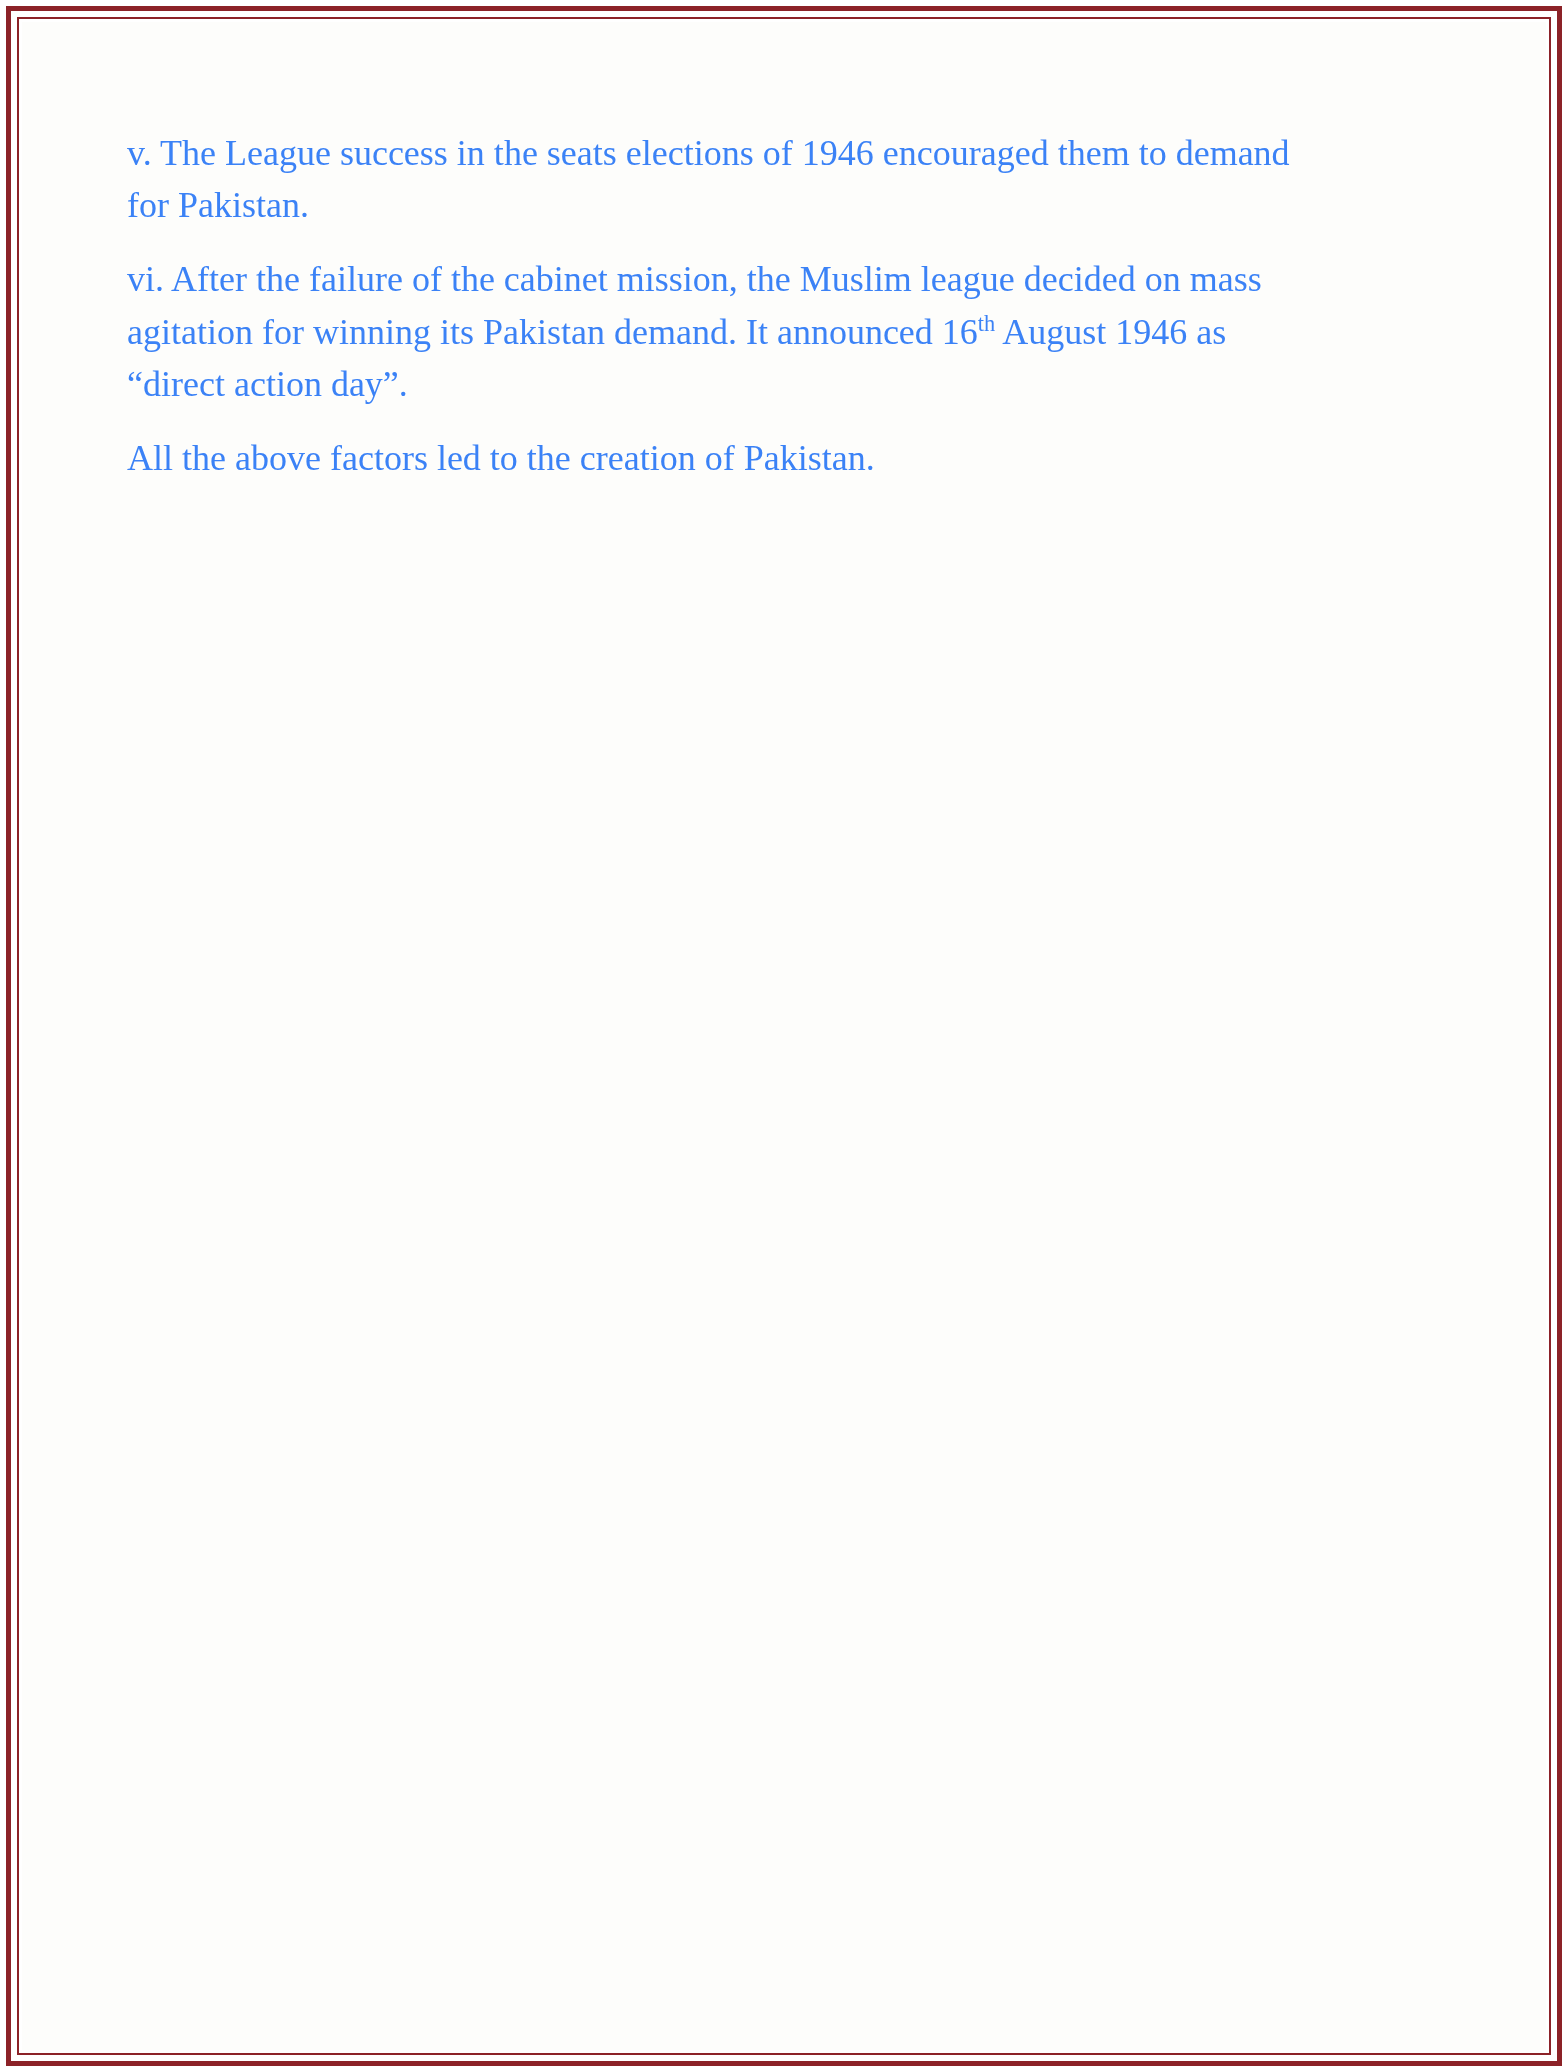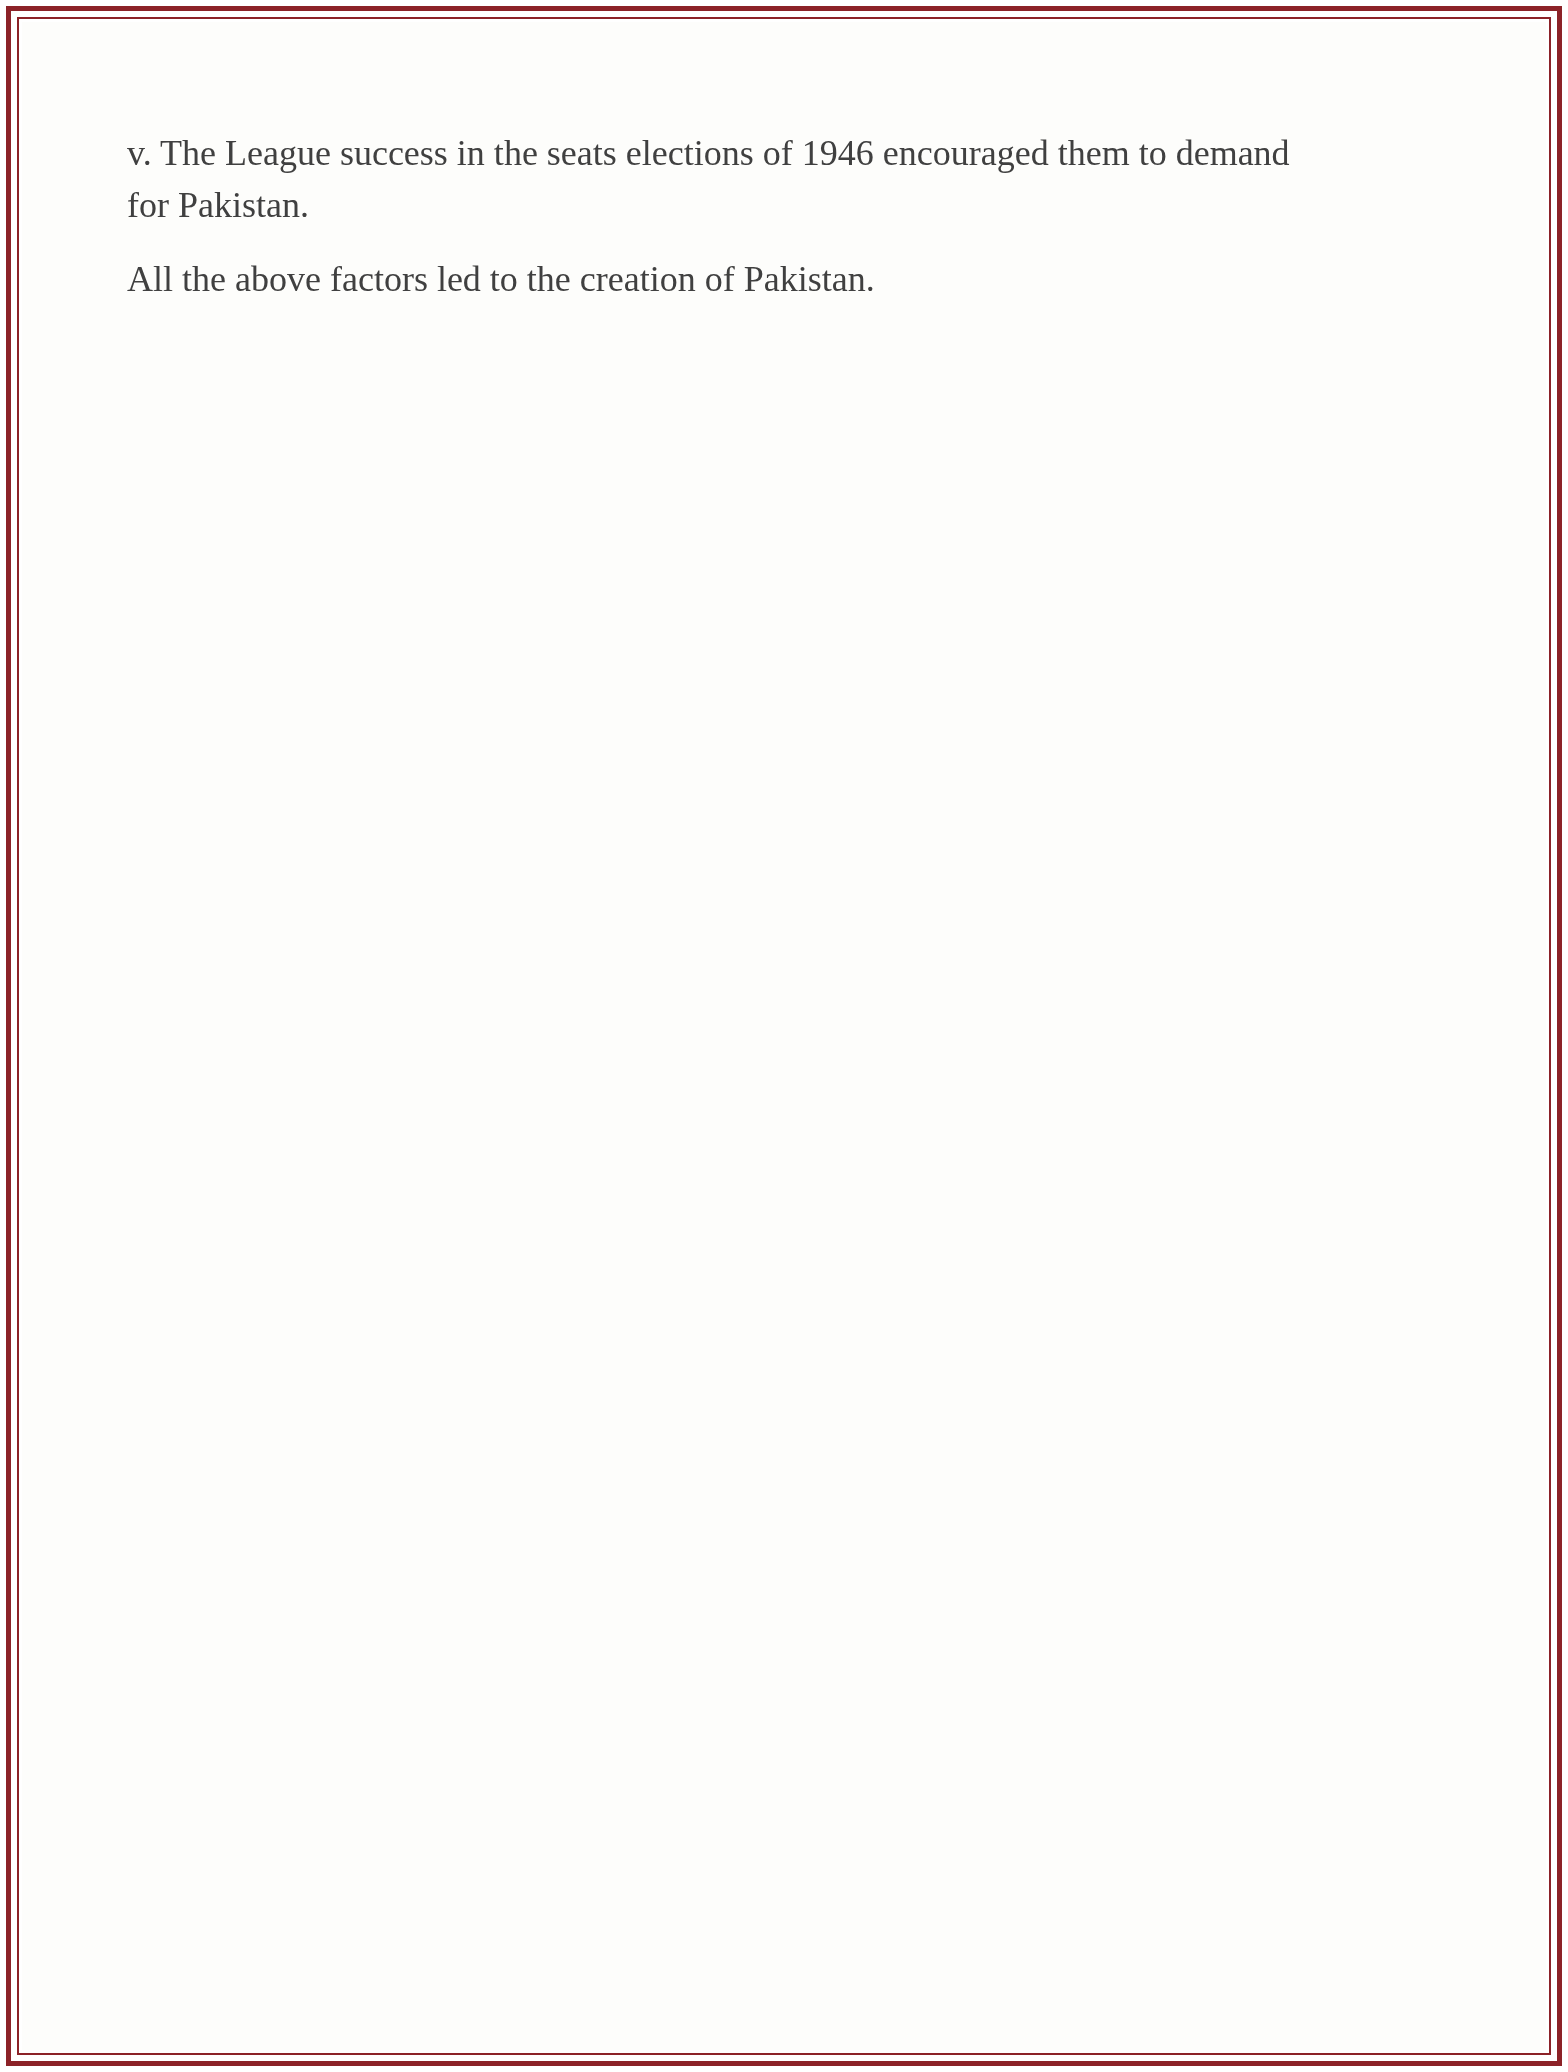"v. The League success in" p.para { color: #404040 -> #3b82f6 }
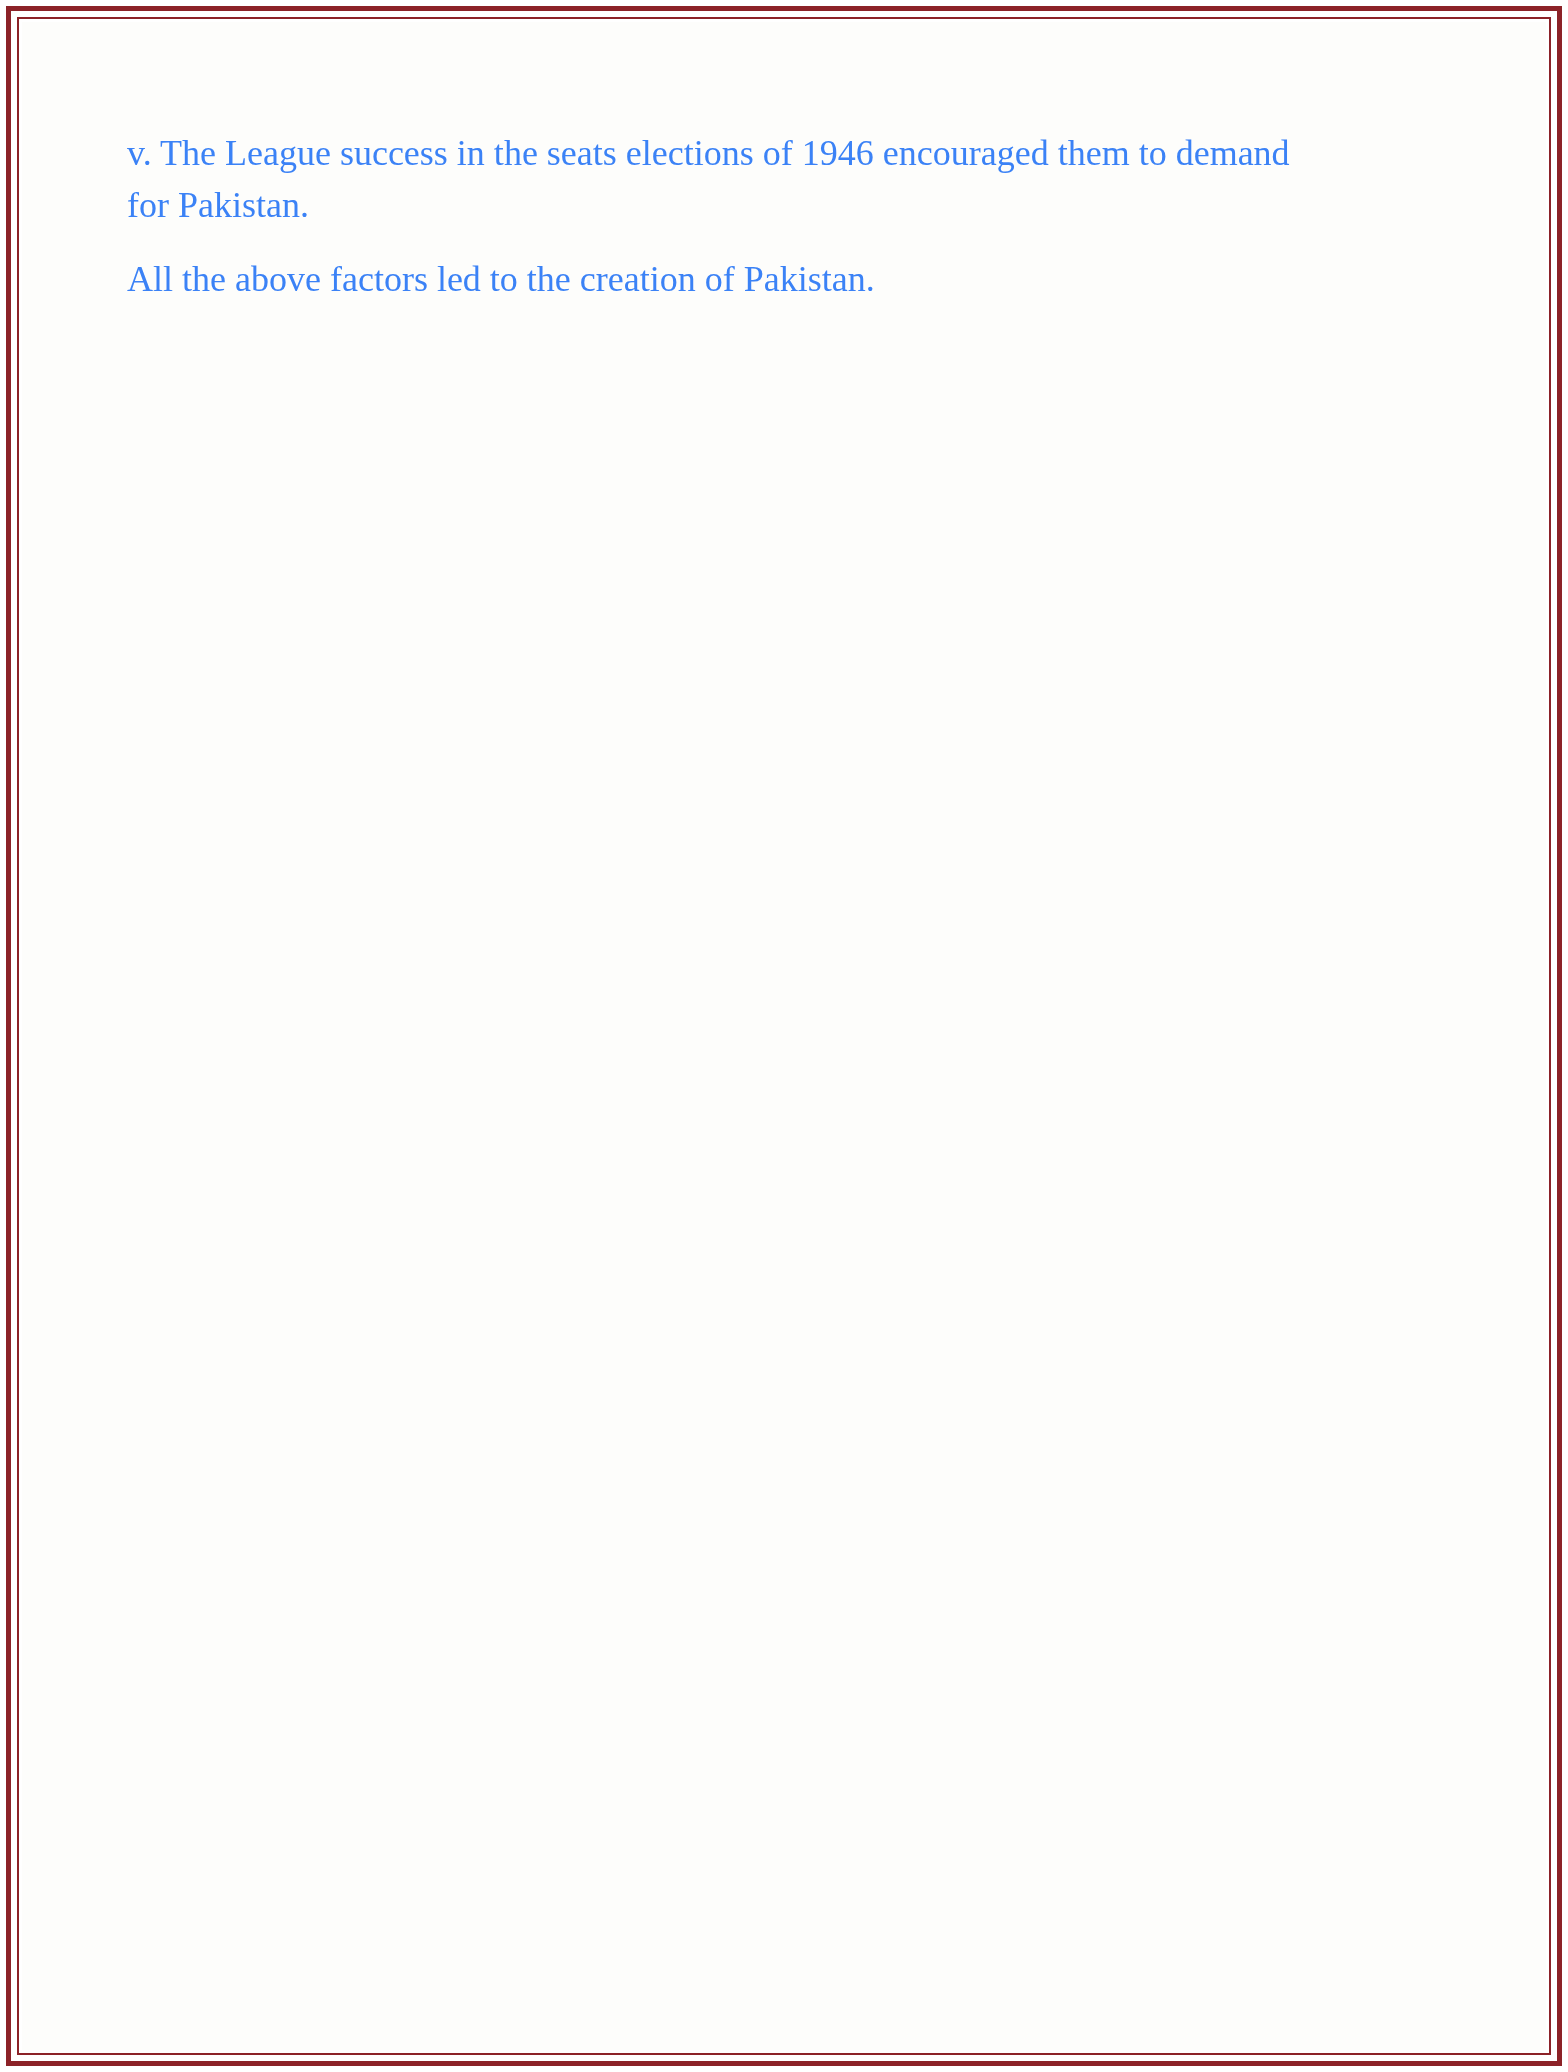"vi. After the failure of" p.para { html: none -> <p> <span>vi. After the failure of the cabinet mission, the Muslim league decided on mass agitation for winning its Pakistan demand. It announced 16</span><span>th</span><span> August 1946 as “direct action day”.</span> </p> }
